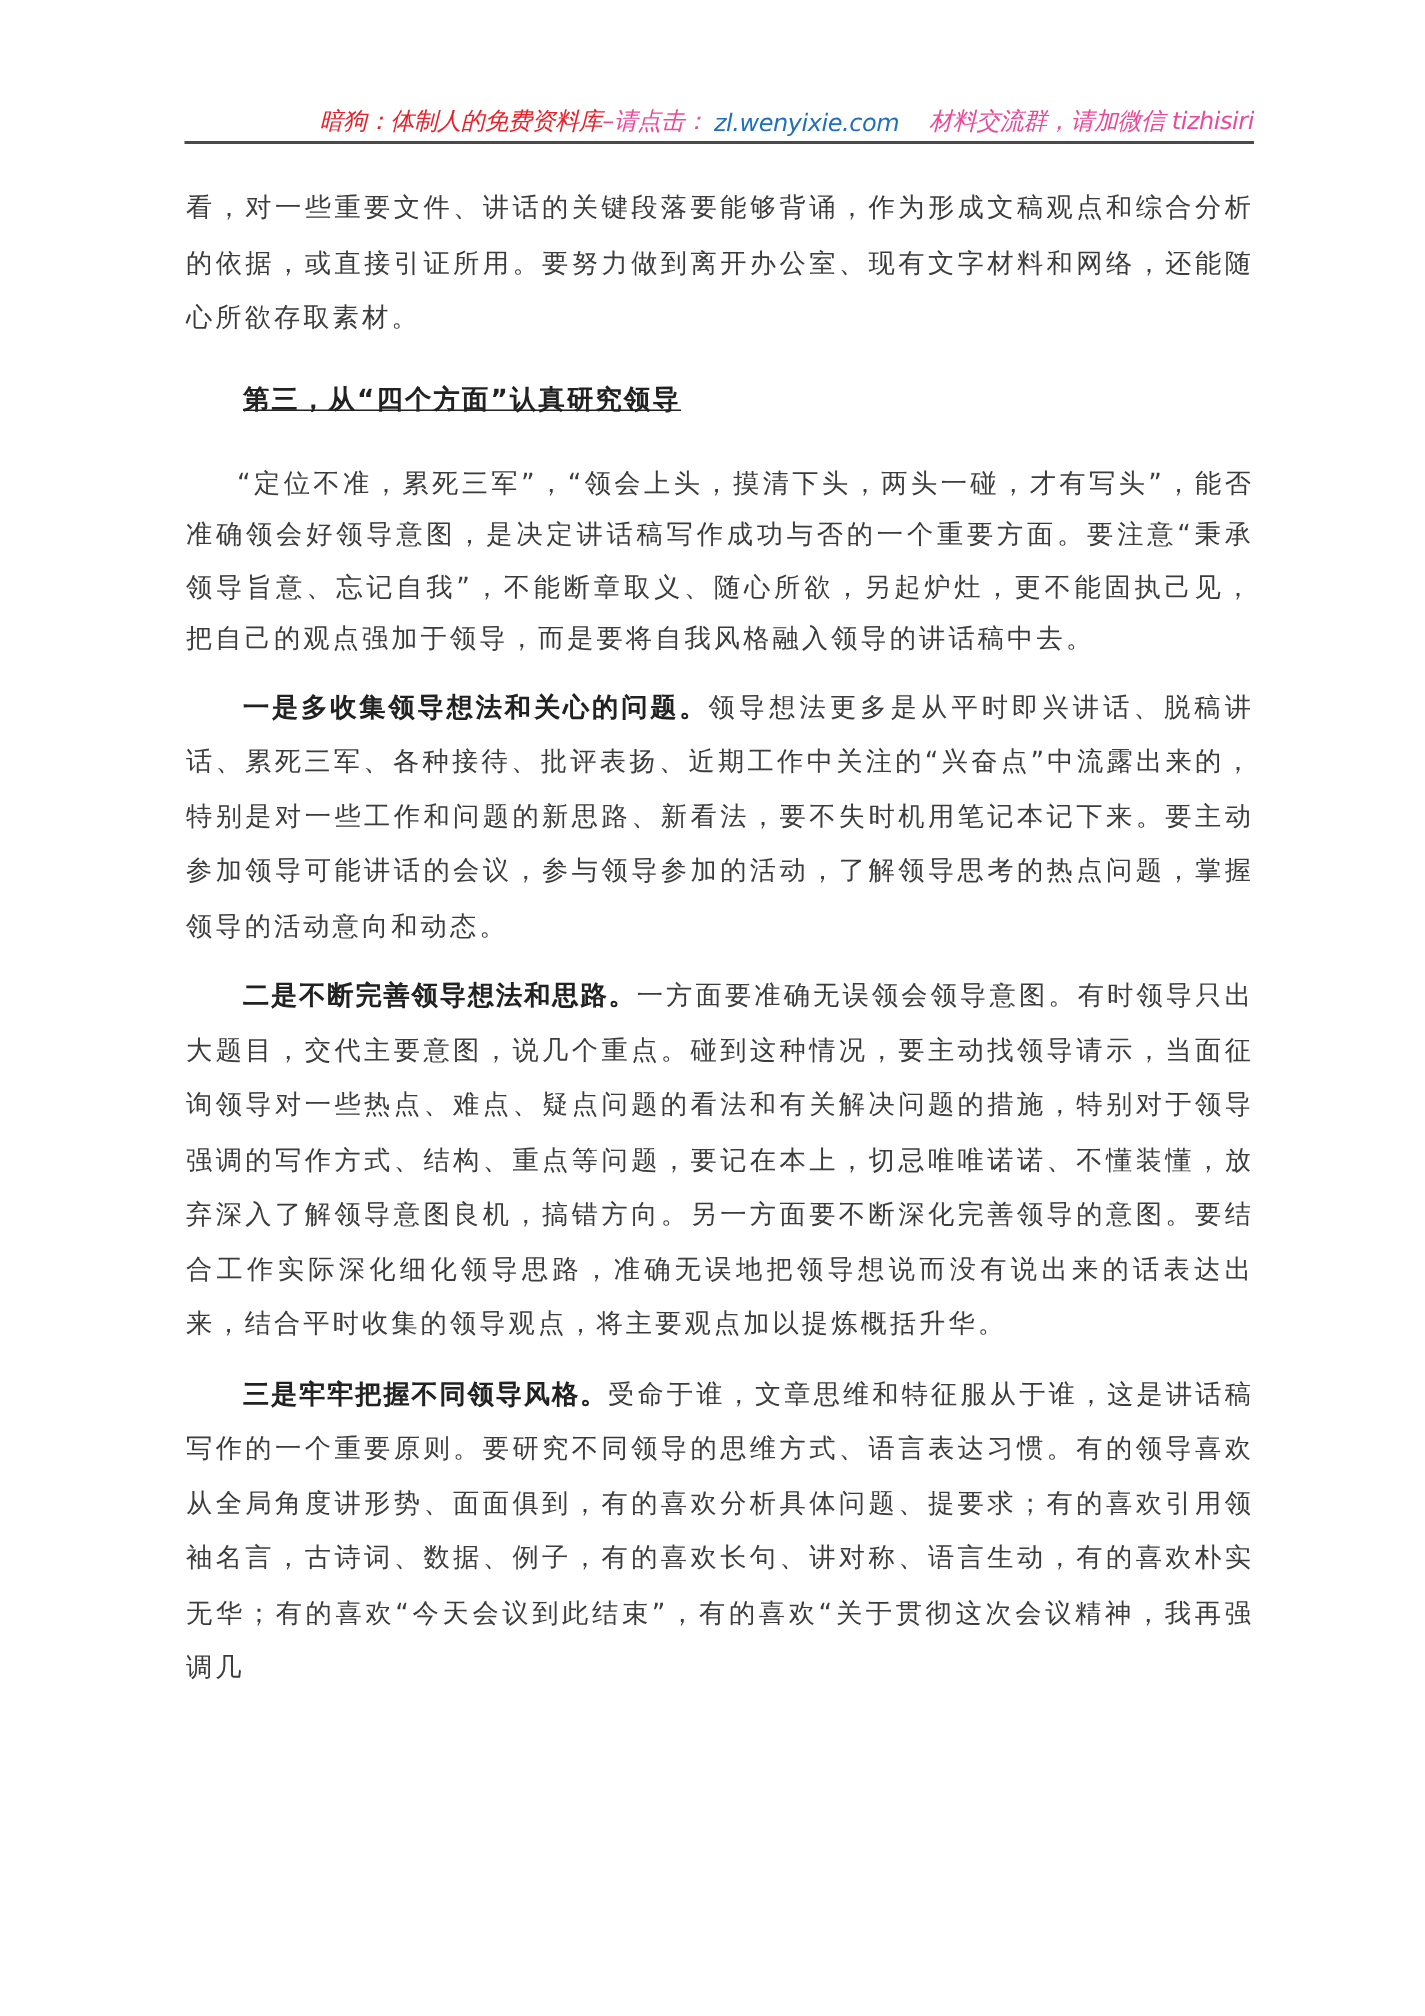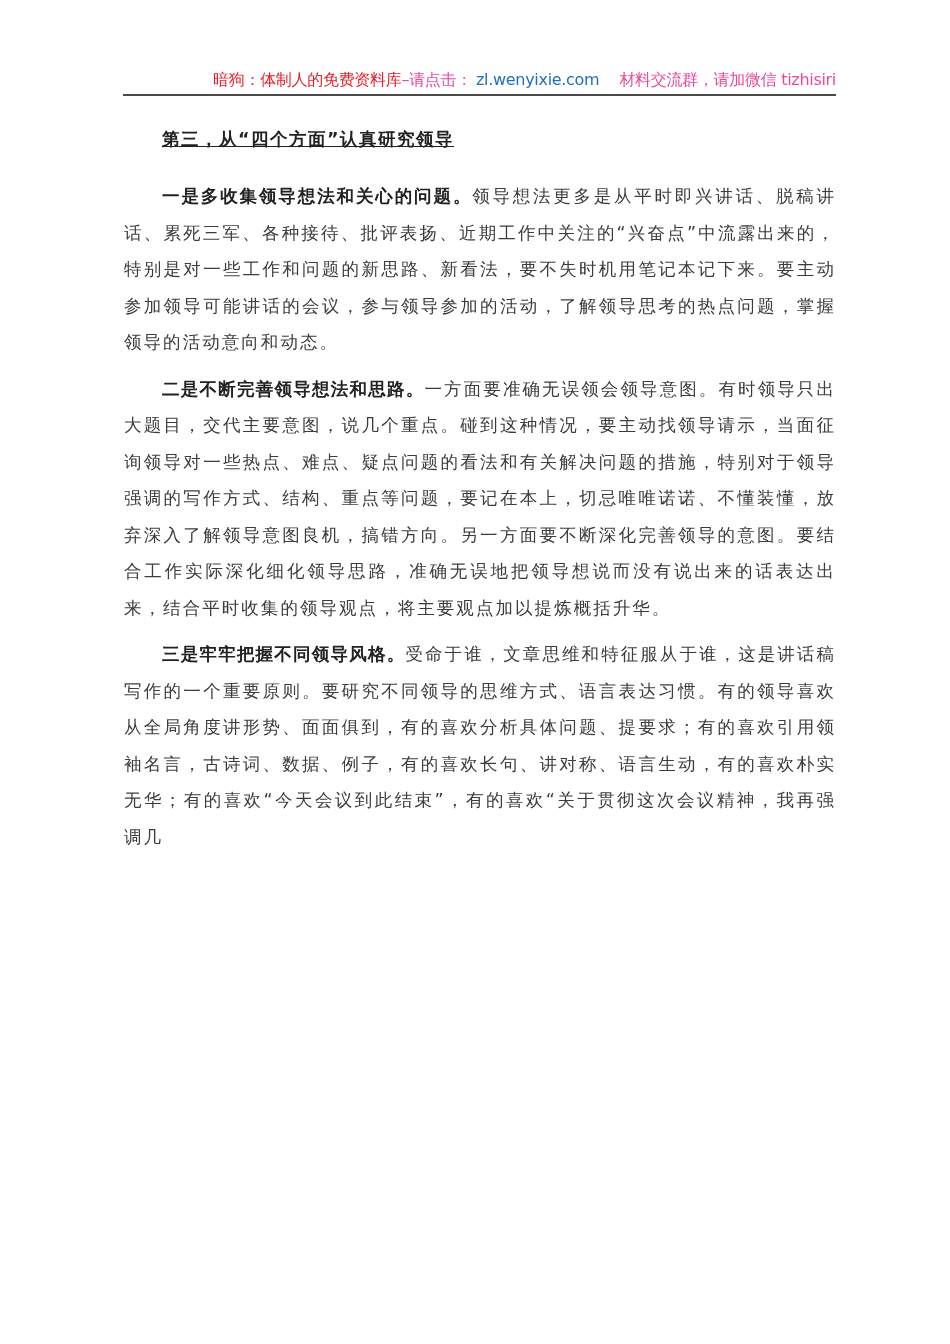"暗狗：体制人的免费资料库" .header { align-items: flex-start -> center; font-style: none -> italic }
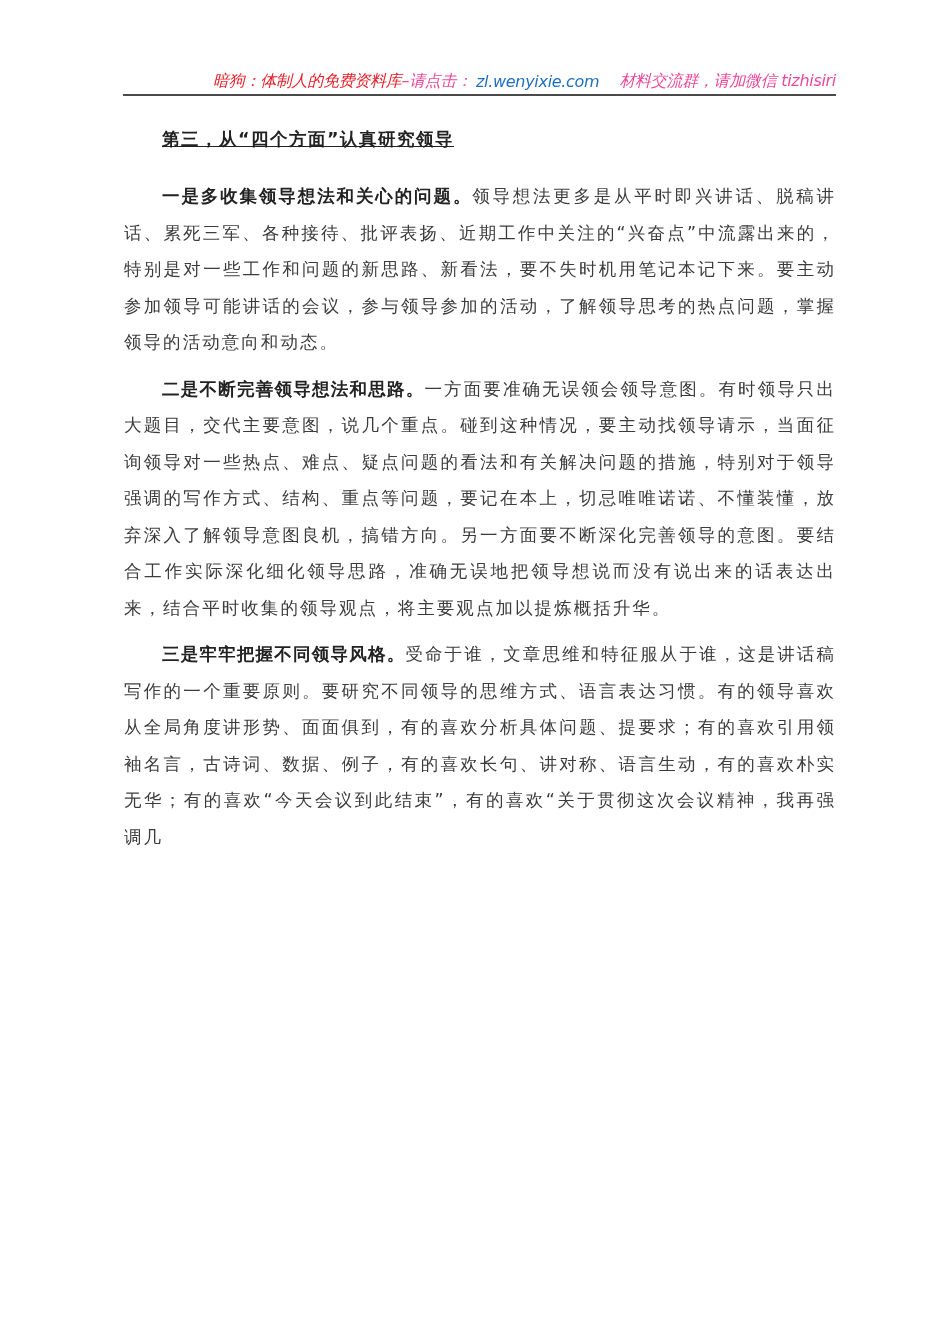"看，对一些重要文件、讲话的关键段落要能够背诵，作为形成文稿观点和综合分析的依据，" p.p { html: none -> <p>看，对一些重要文件、讲话的关键段落要能够背诵，作为形成文稿观点和综合分析的依据，或直接引证所用。要努力做到离开办公室、现有文字材料和网络，还能随心所欲存取素材。</p> }
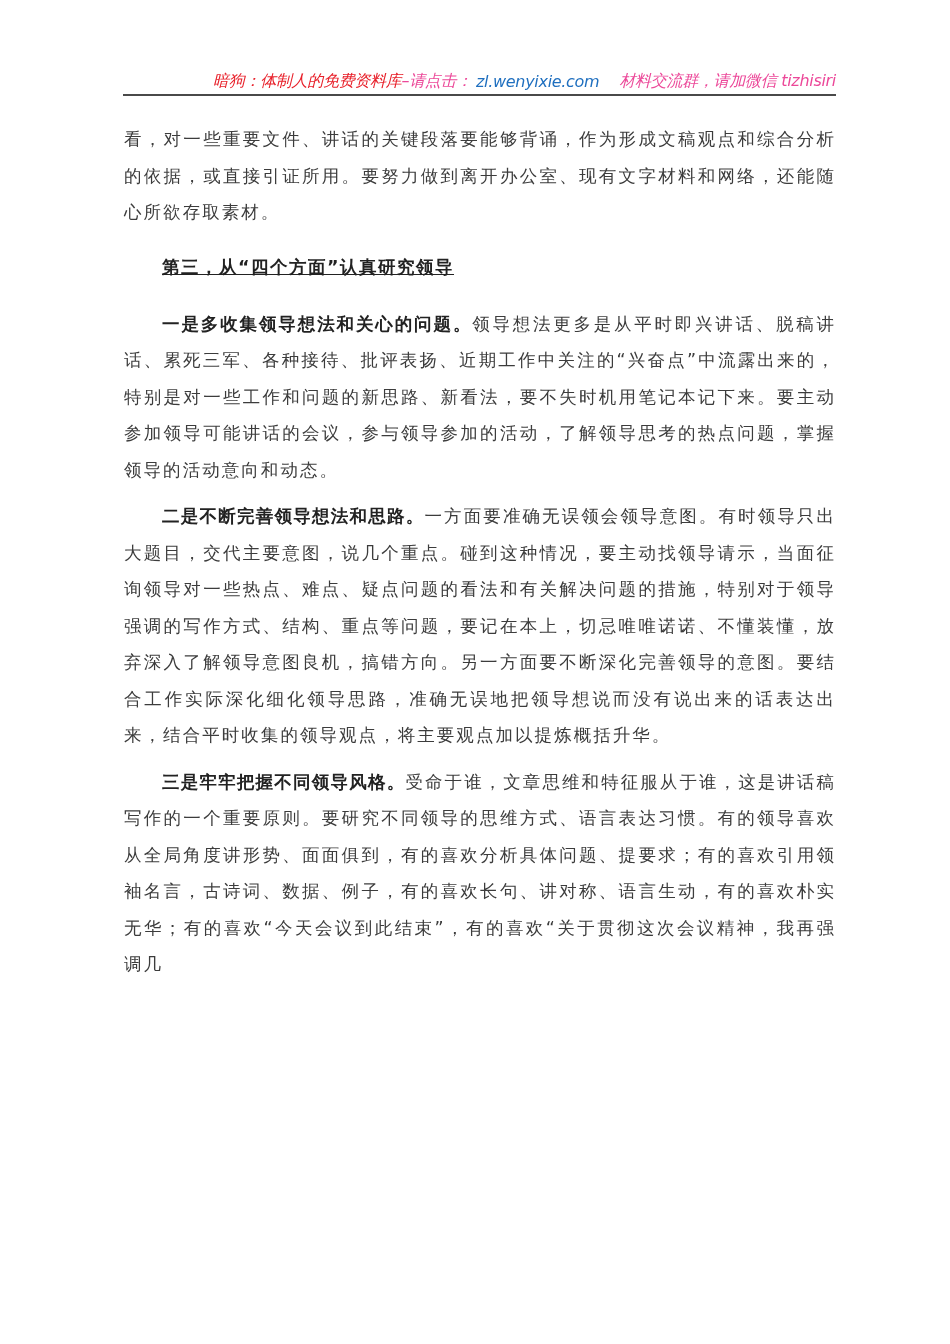"“定位不准，累死三军”，“领会上头，摸清下头，两头一碰，才有写头”，能否准确领会" p.p { html: none -> <p>“定位不准，累死三军”，“领会上头，摸清下头，两头一碰，才有写头”，能否准确领会好领导意图，是决定讲话稿写作成功与否的一个重要方面。要注意“秉承领导旨意、忘记自我”，不能断章取义、随心所欲，另起炉灶，更不能固执己见，把自己的观点强加于领导，而是要将自我风格融入领导的讲话稿中去。</p> }
